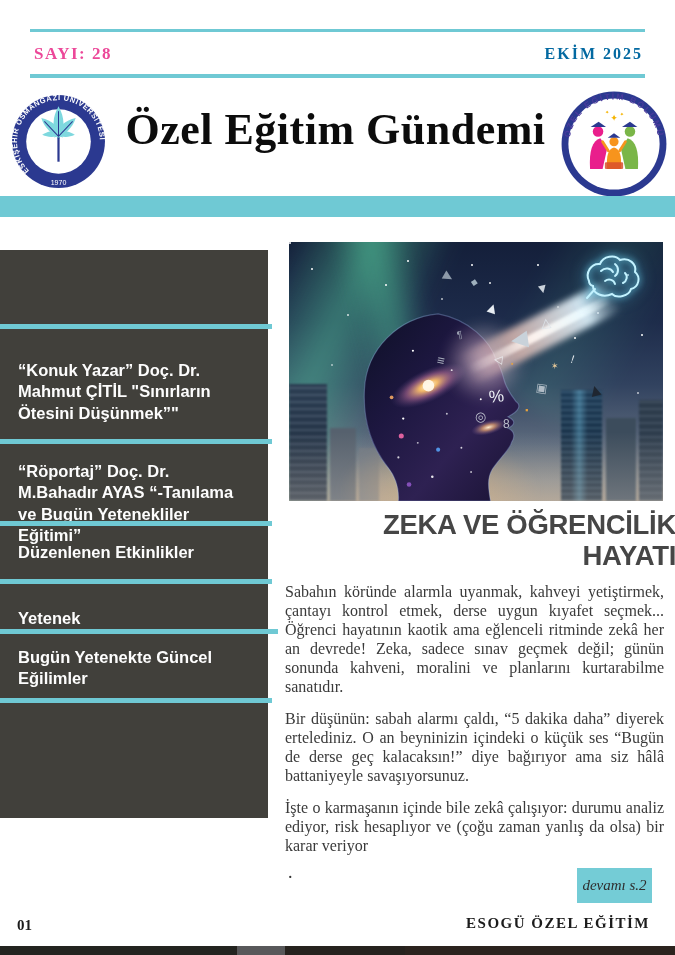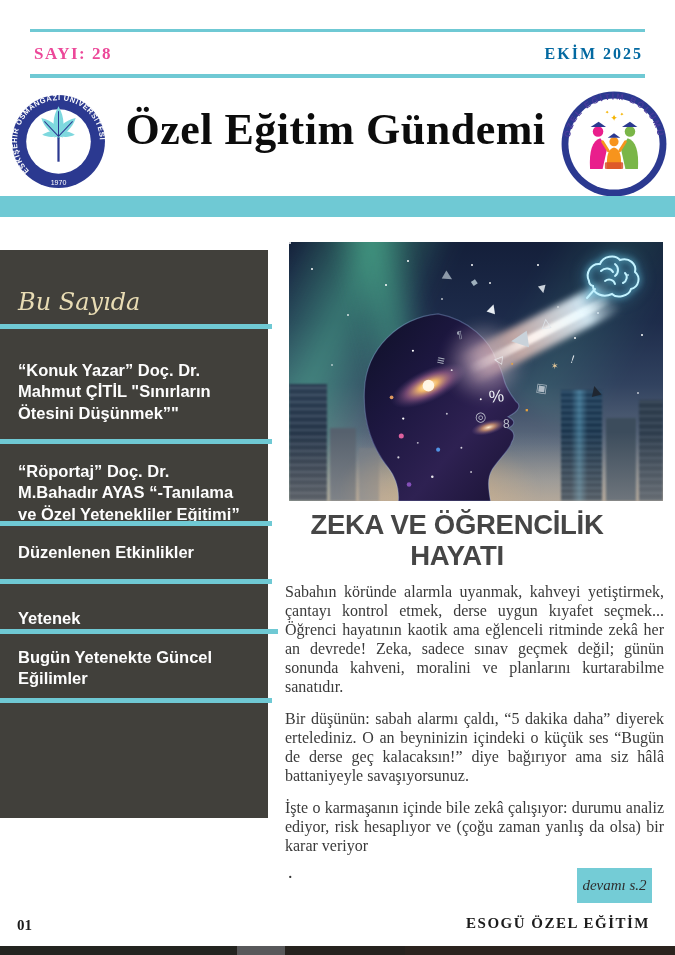"Bu Sayıda" div.sb-heading { html: <div>Bu Sayıda</div> -> none }
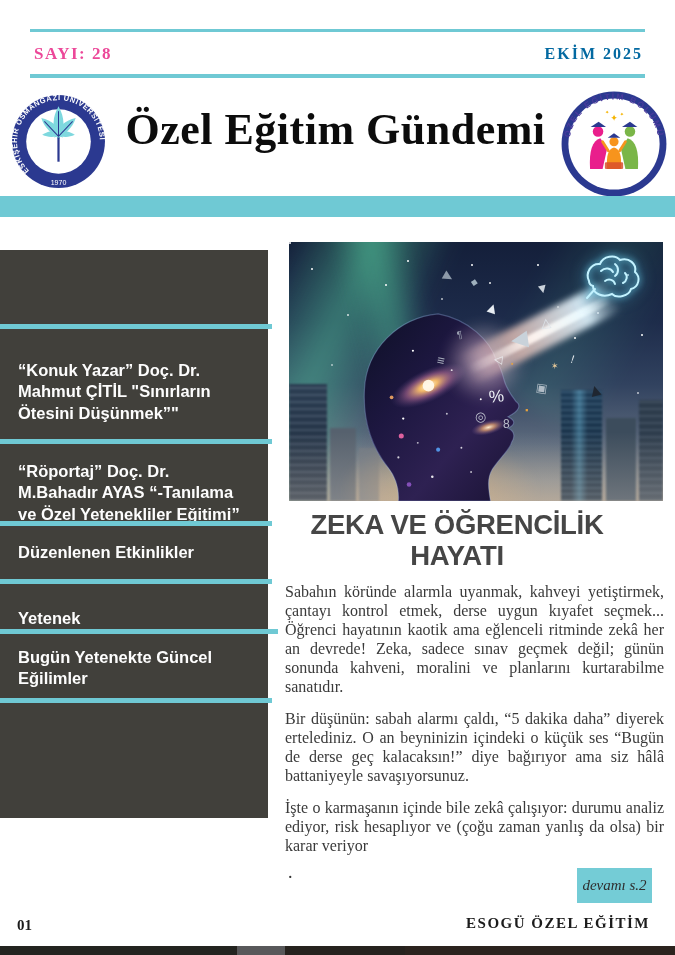"“Röportaj” Doç. Dr. M.Bahadır AYAS" div.sb-item { text: Özel -> Bugün }
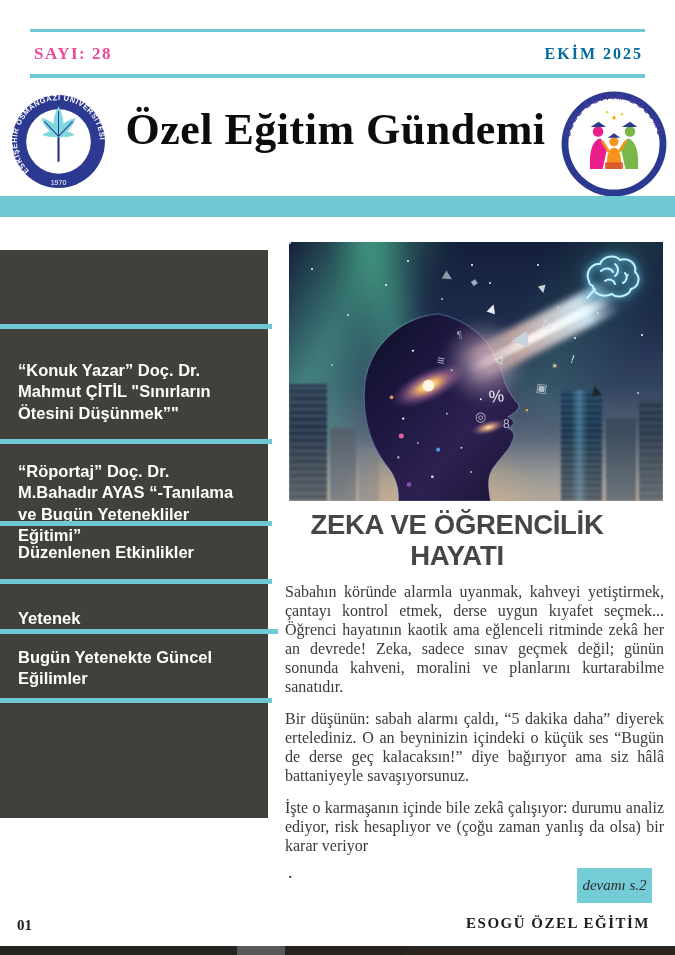"ZEKA VE ÖĞRENCİLİK HAYATI" .article-title { left: 268px -> 298px; text-align: center -> right }
